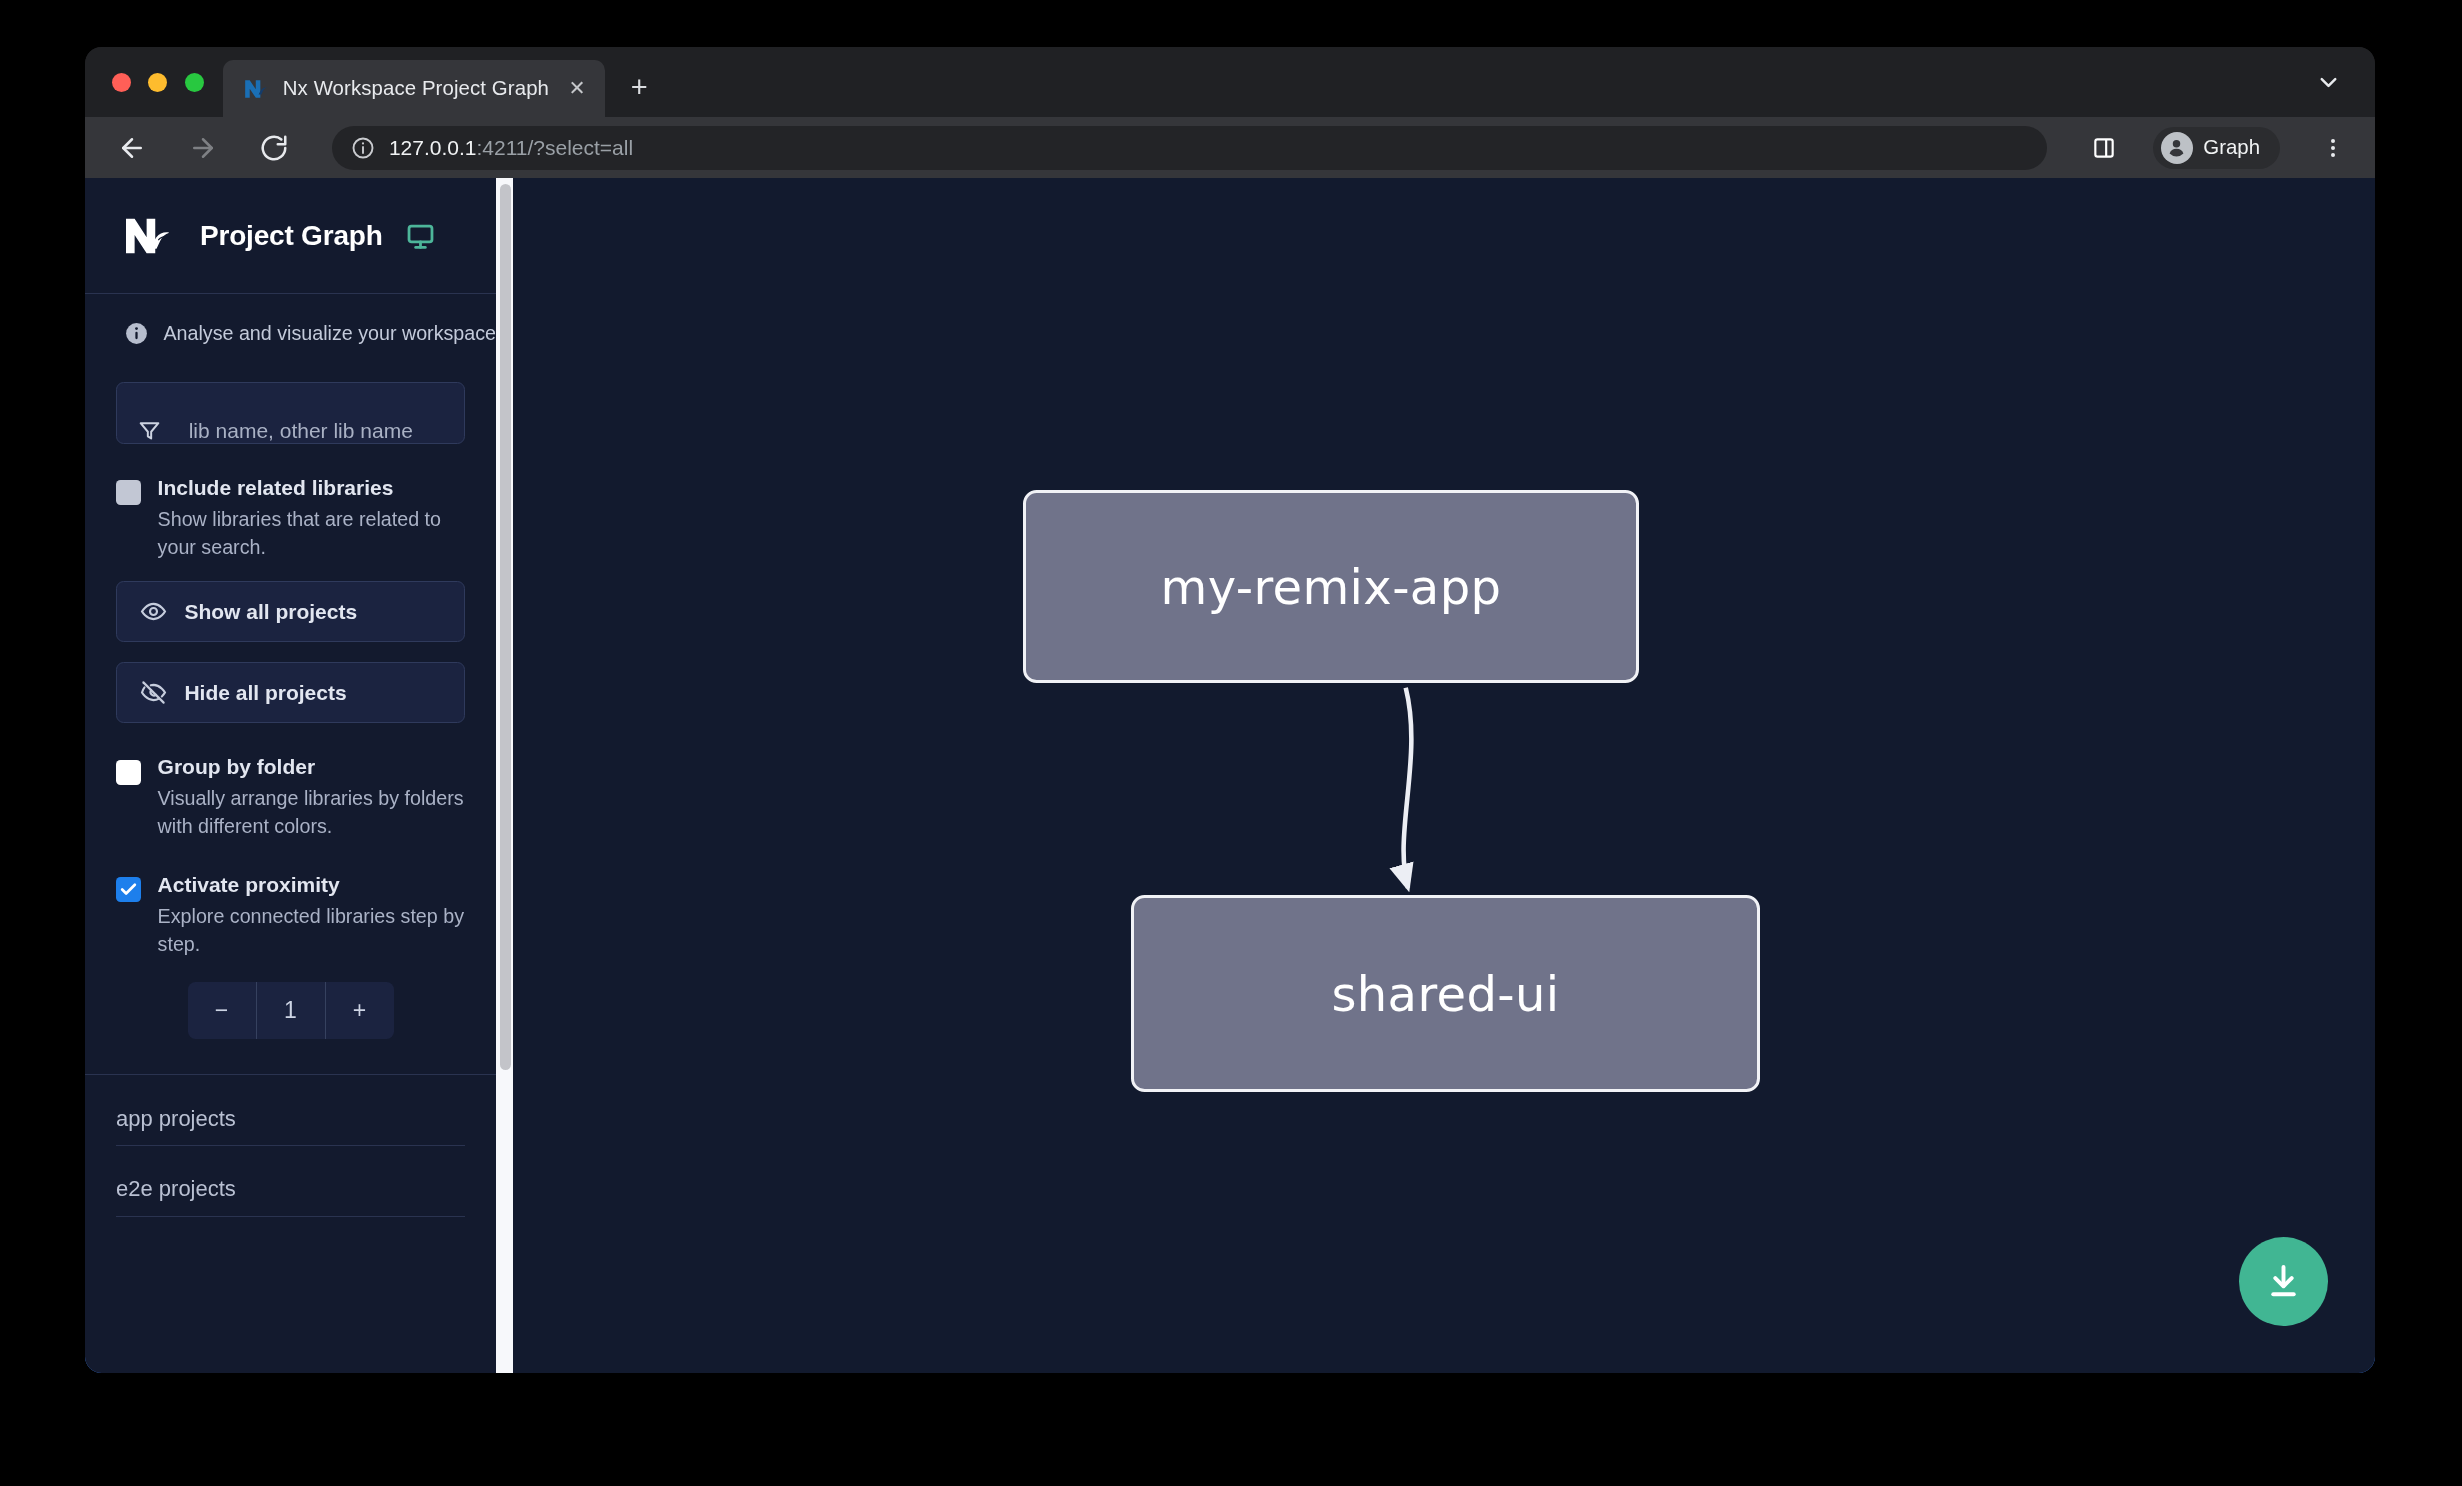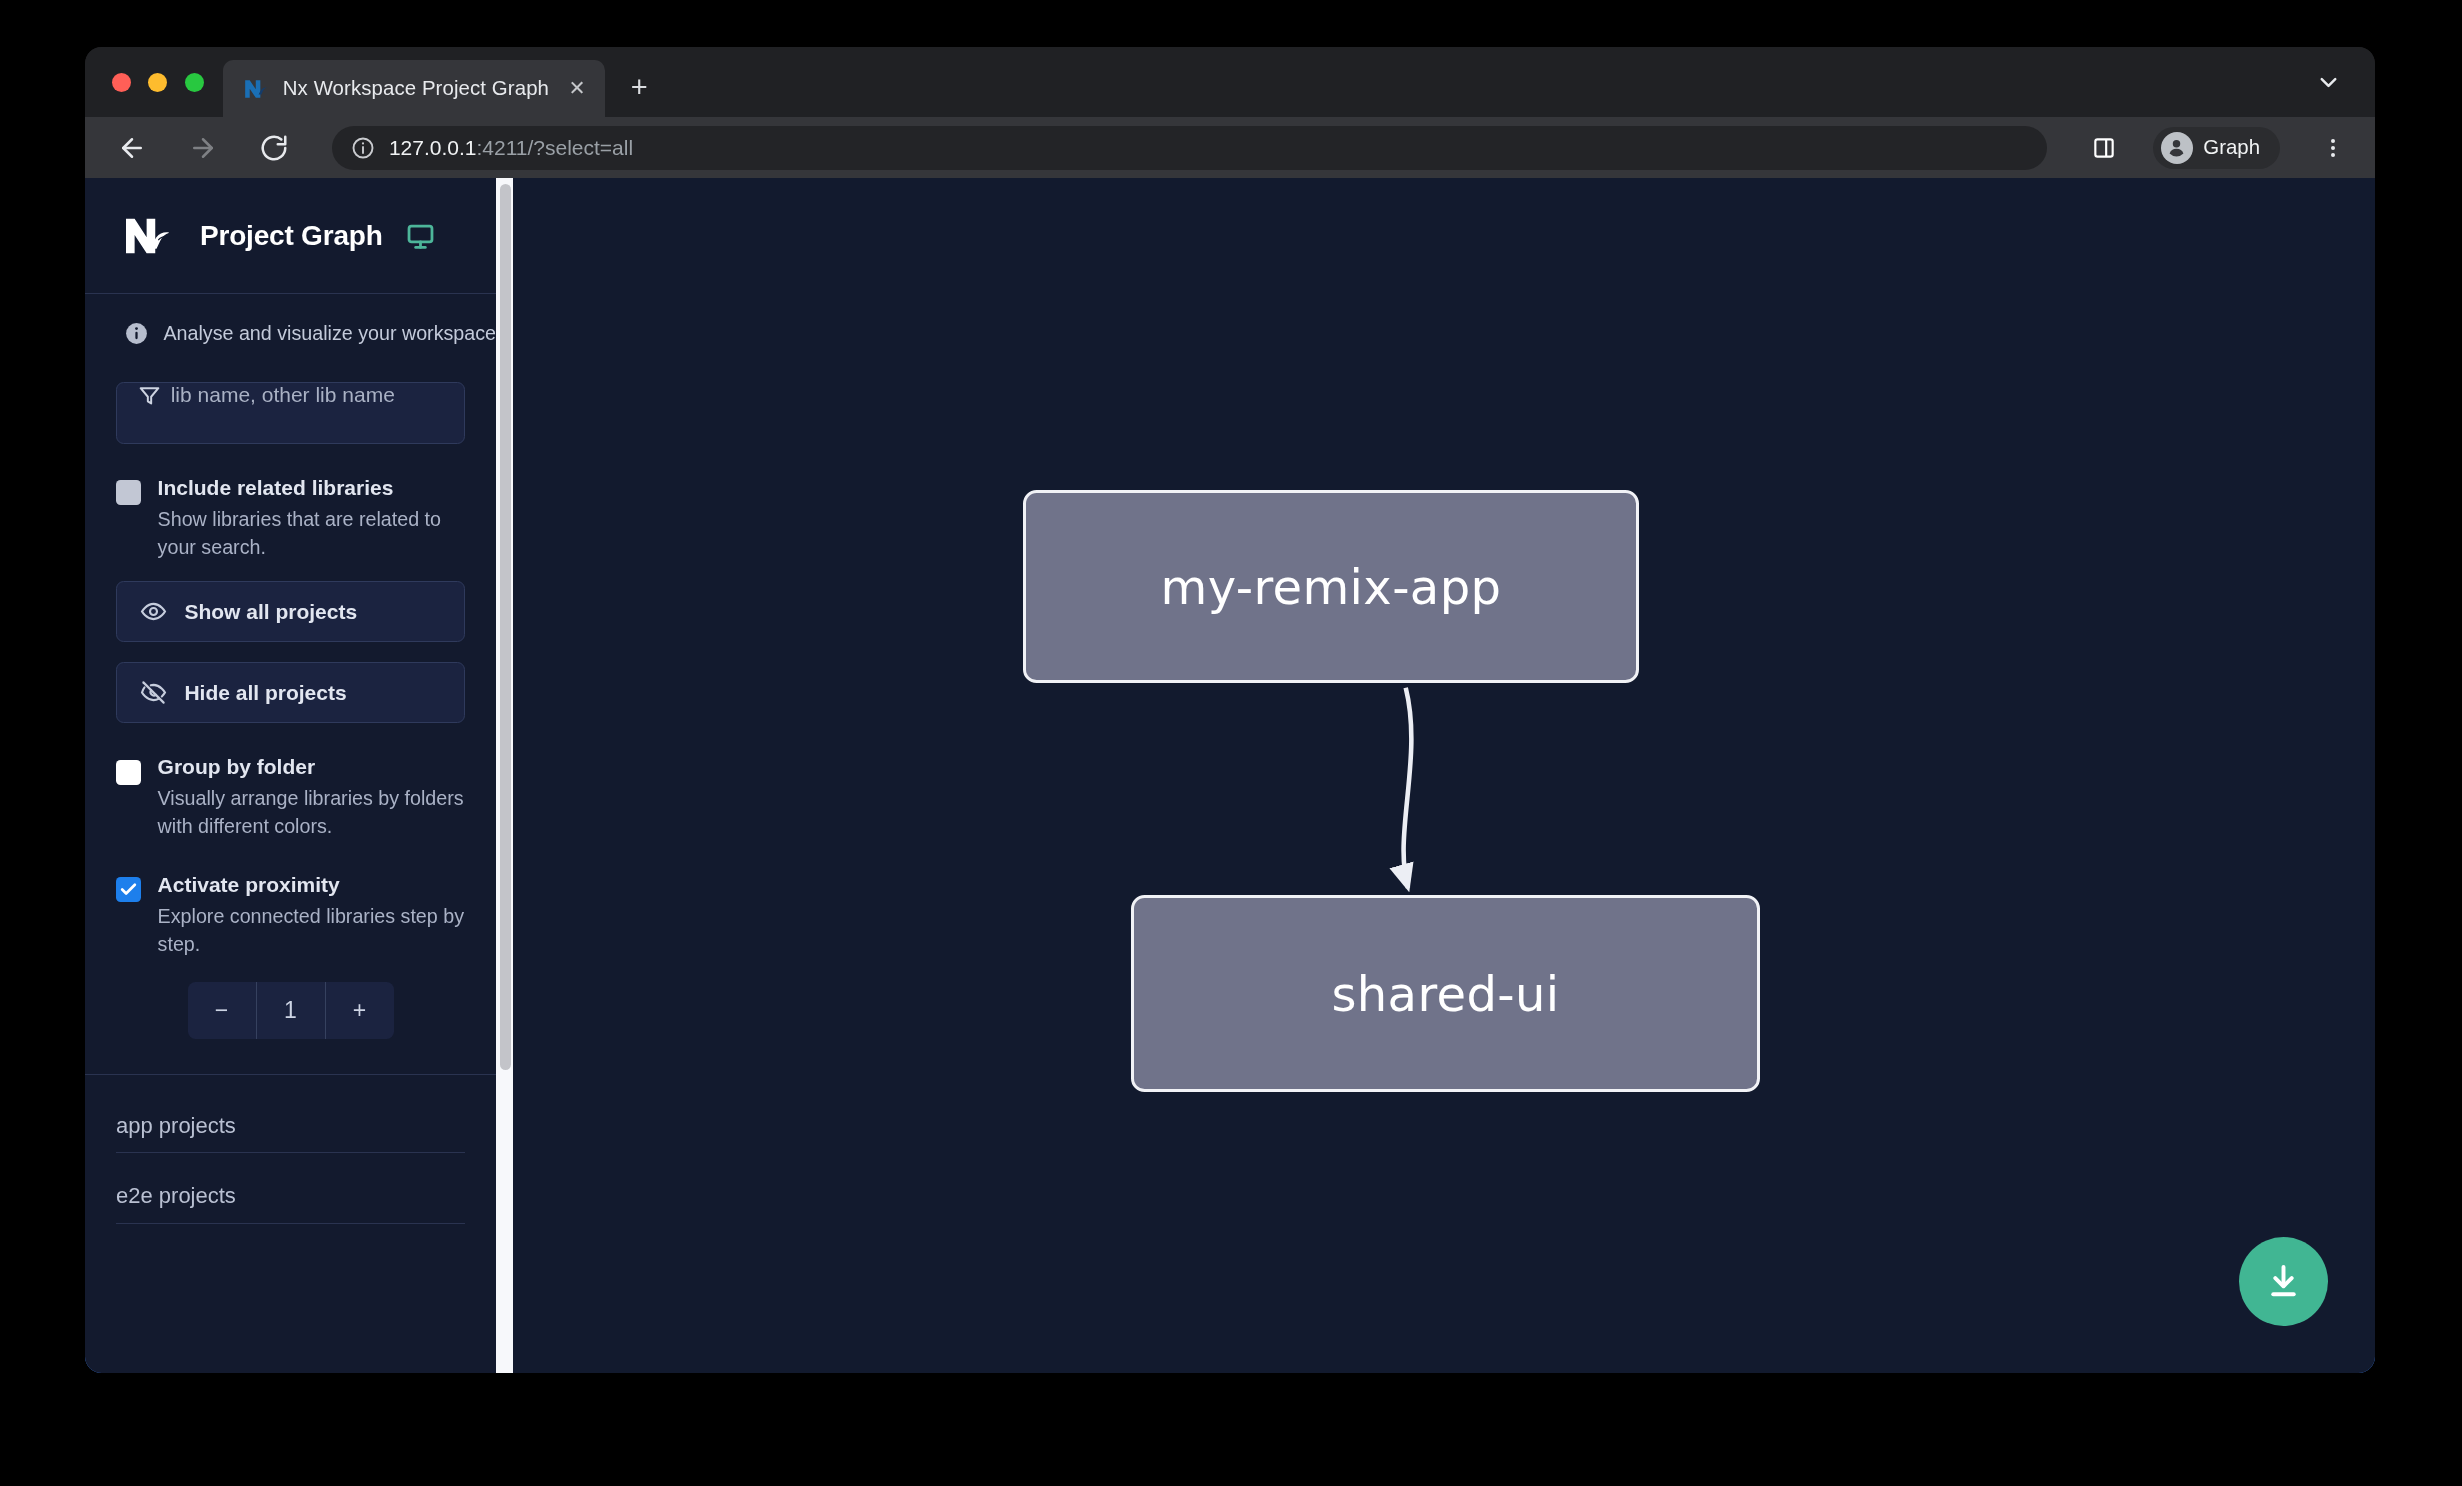"lib name, other lib name" .filter-box { align-items: flex-start -> flex-end; gap: 9px -> 27px }
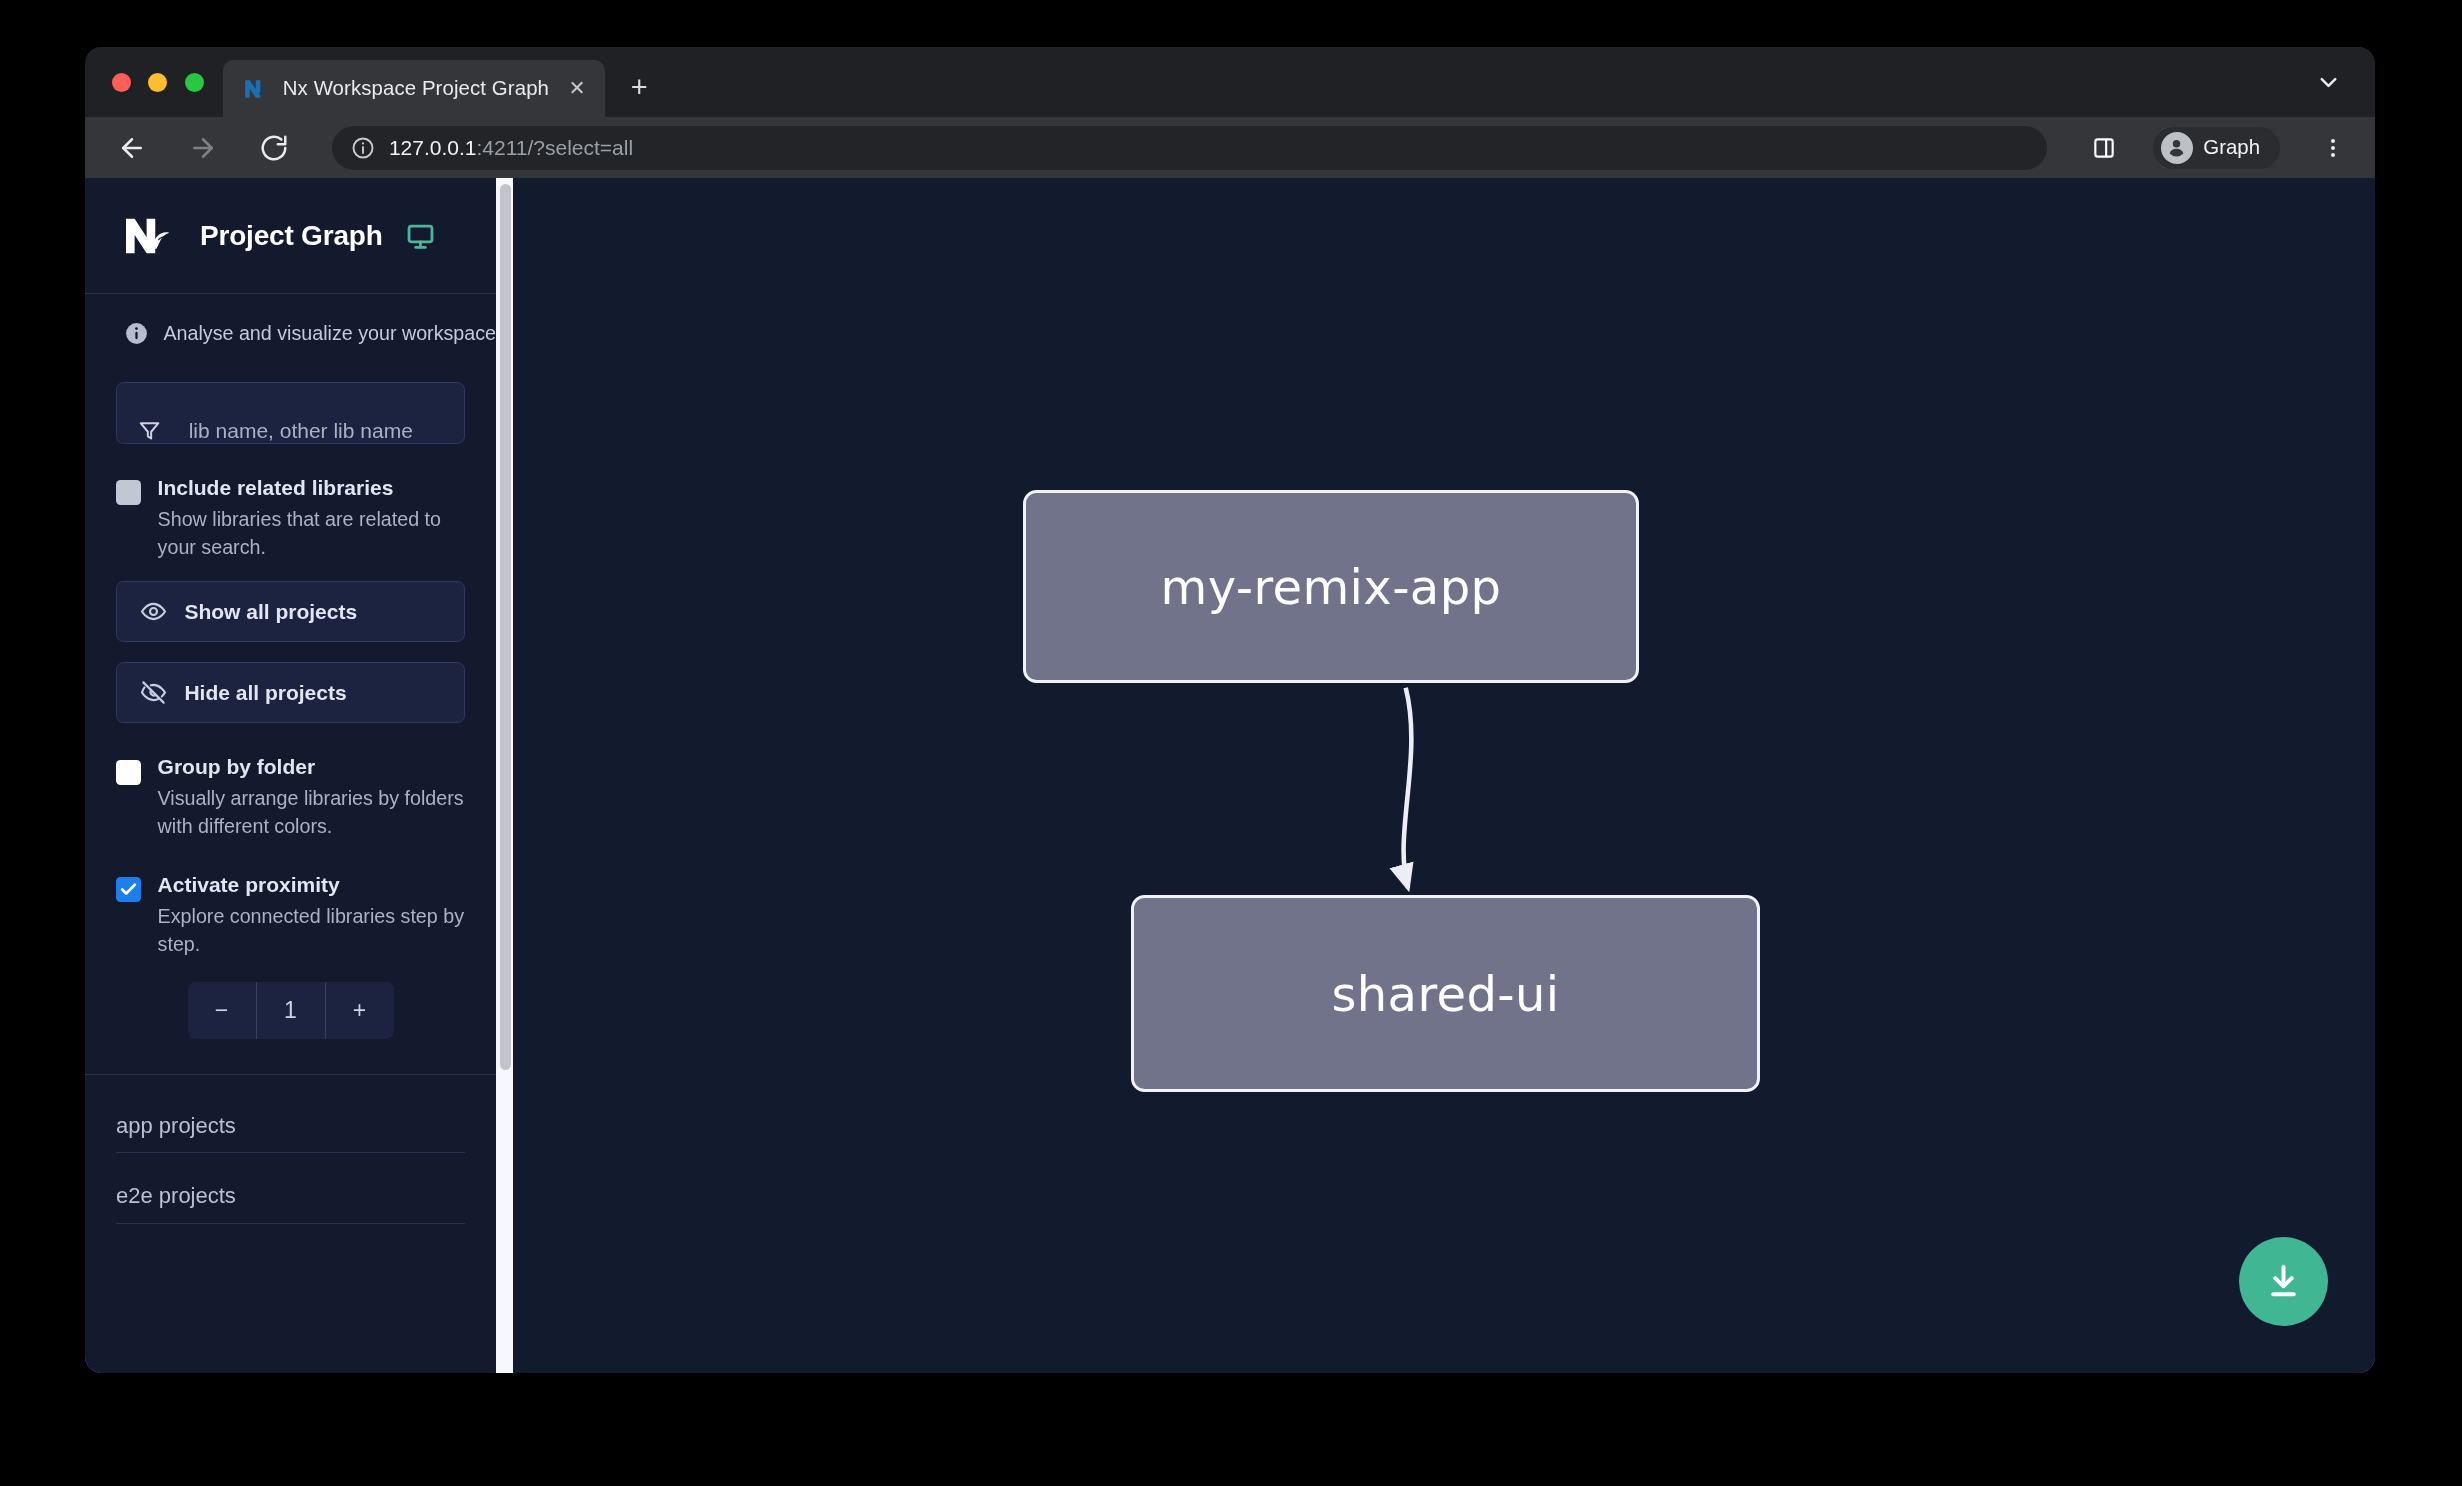"app projects" .sidebar-lower { padding: 8px 31px -> 1px 31px }
